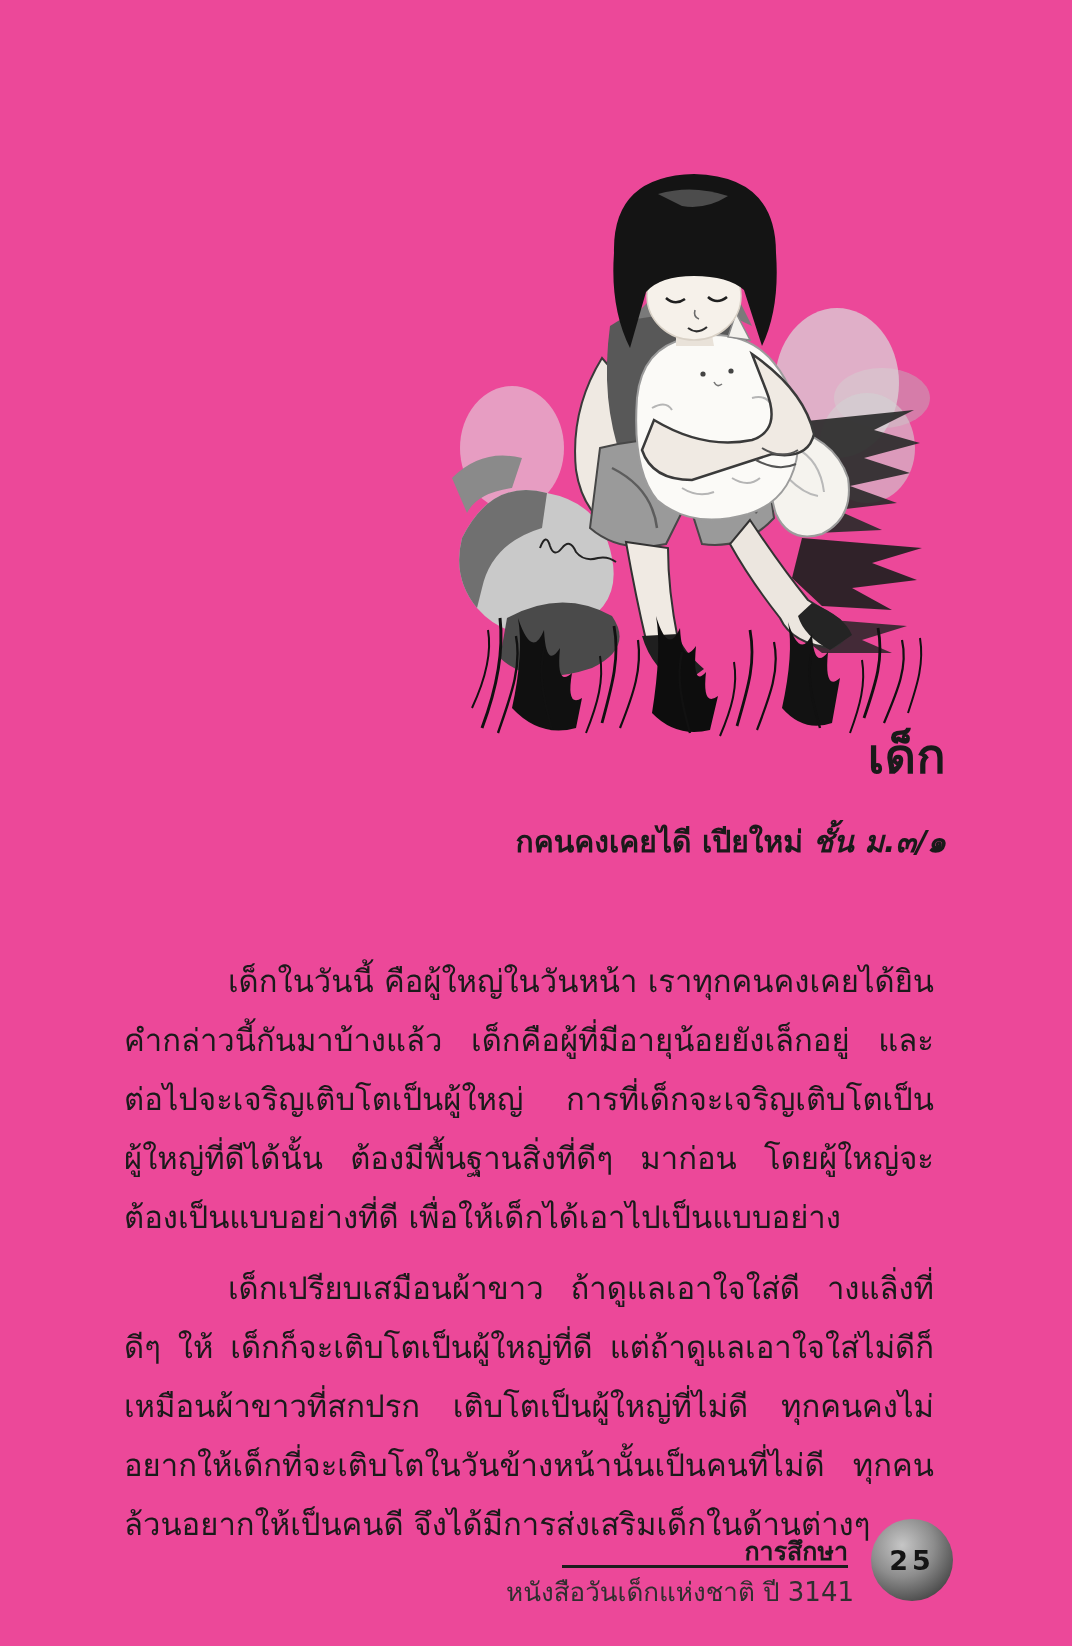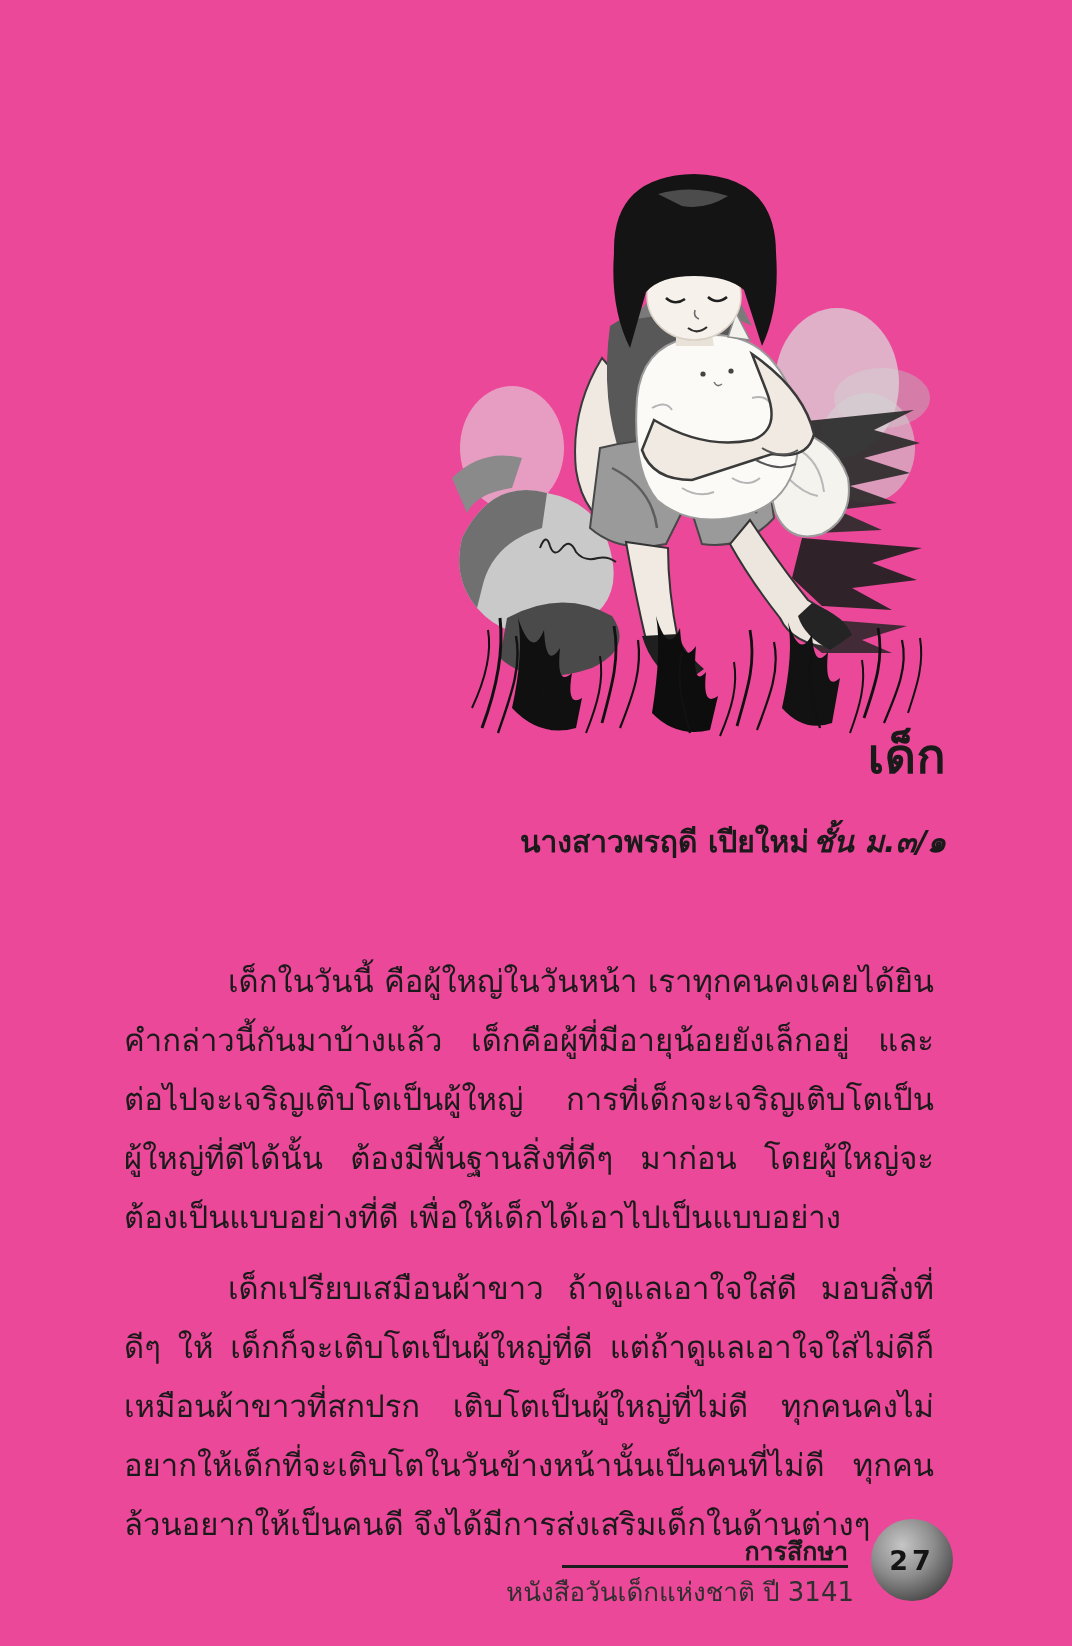"นางสาวพรฤดี เปียใหม่" span { text: นางสาวพรฤดี -> กคนคงเคยไดี }
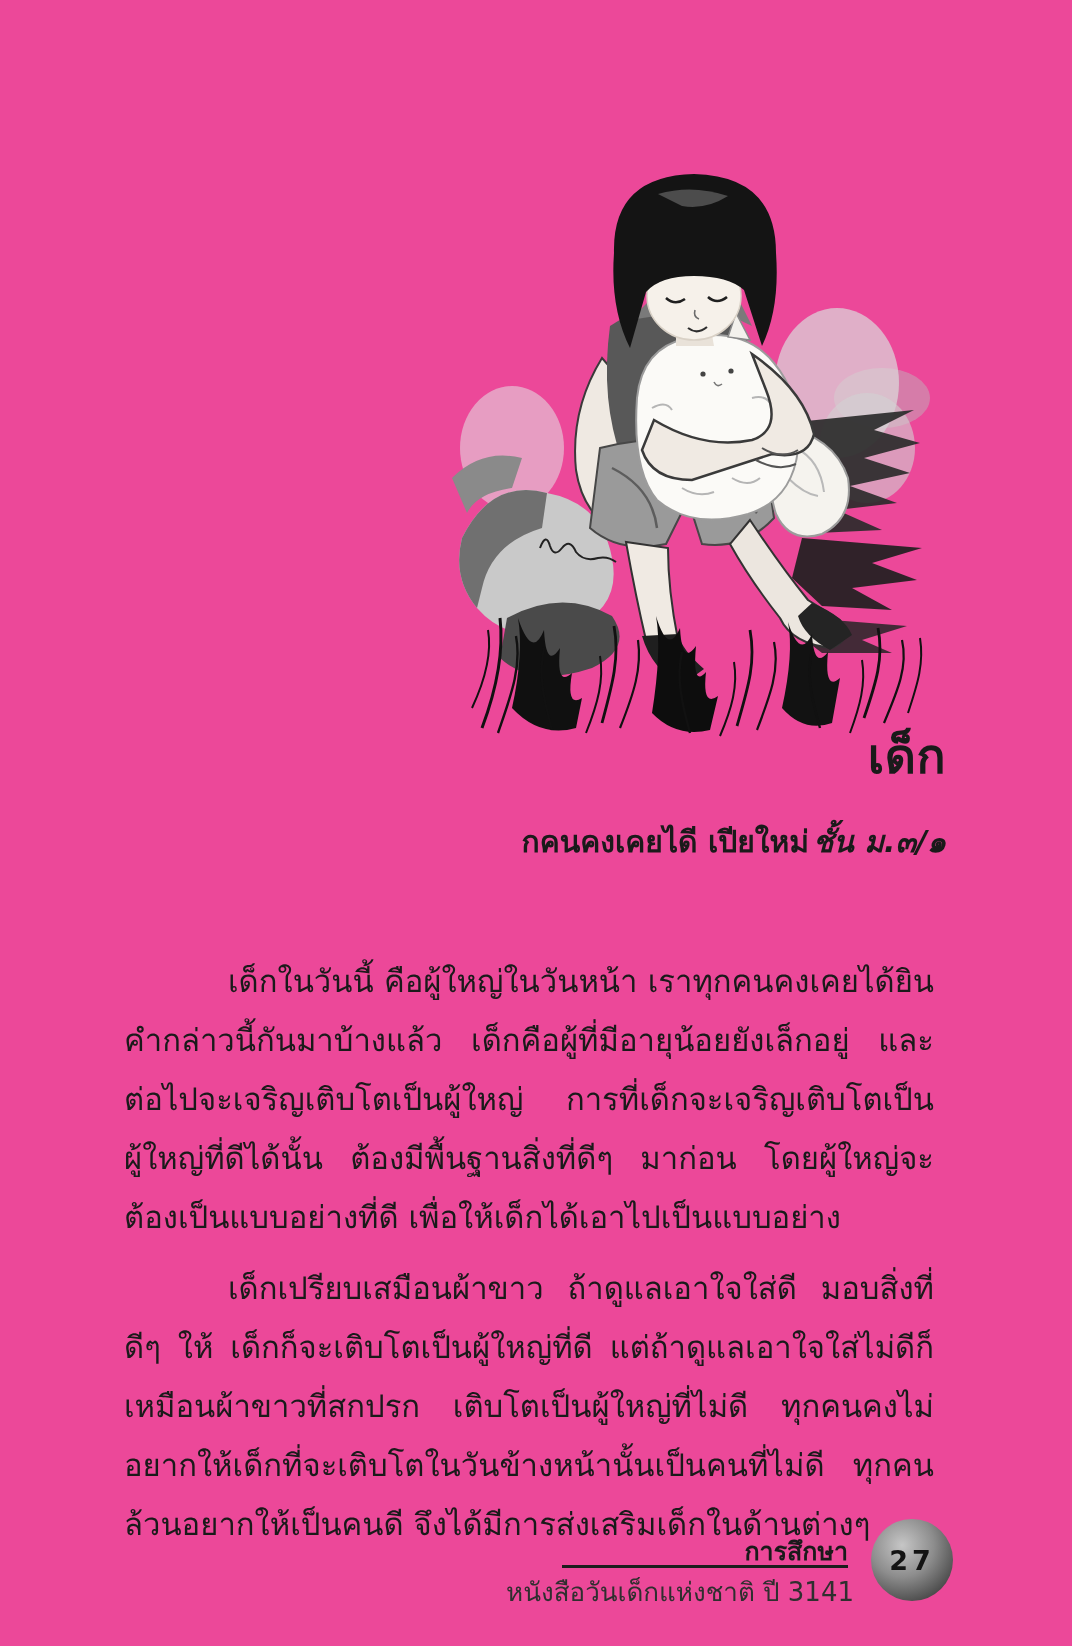"ชั้น ม.๓/๑" .byline-1 .class-part { margin-left: 4px -> 10px }
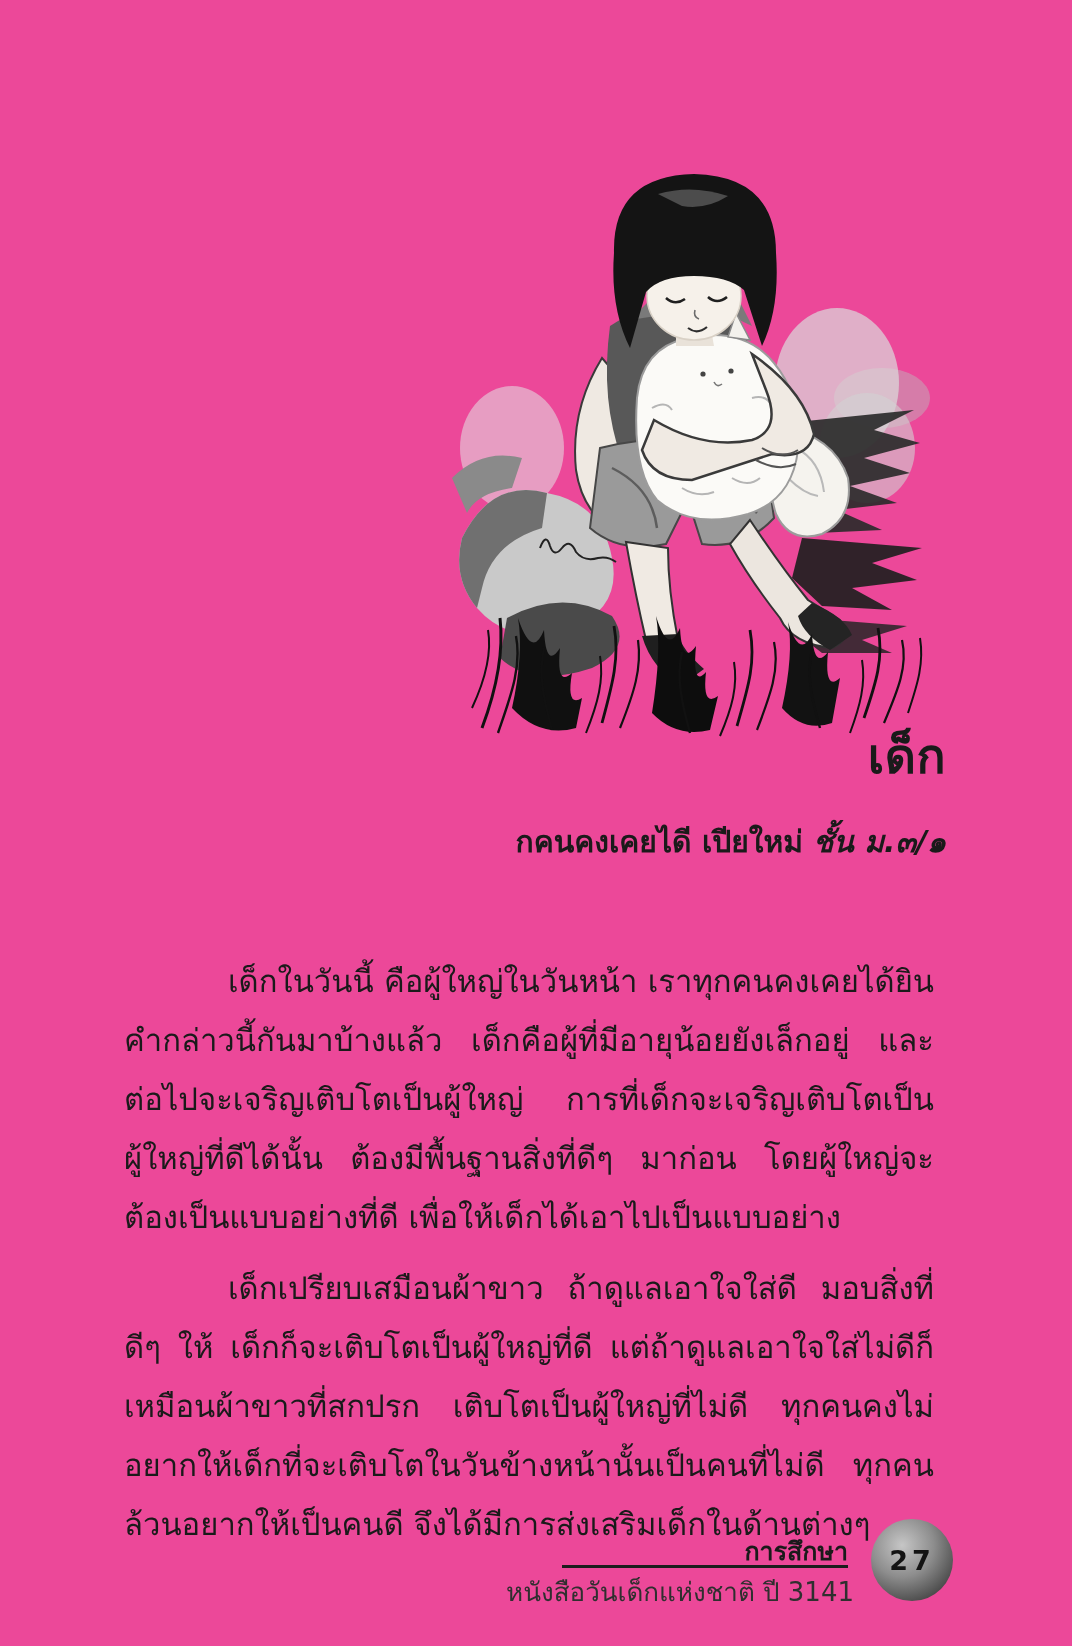"เด็กเปรียบเสมือนผ้าขาว ถ้าดูแลเอาใจใส่ดี" p { text: มอบสิ่งที่ดีๆ -> างแลิ่งที่ดีๆ }
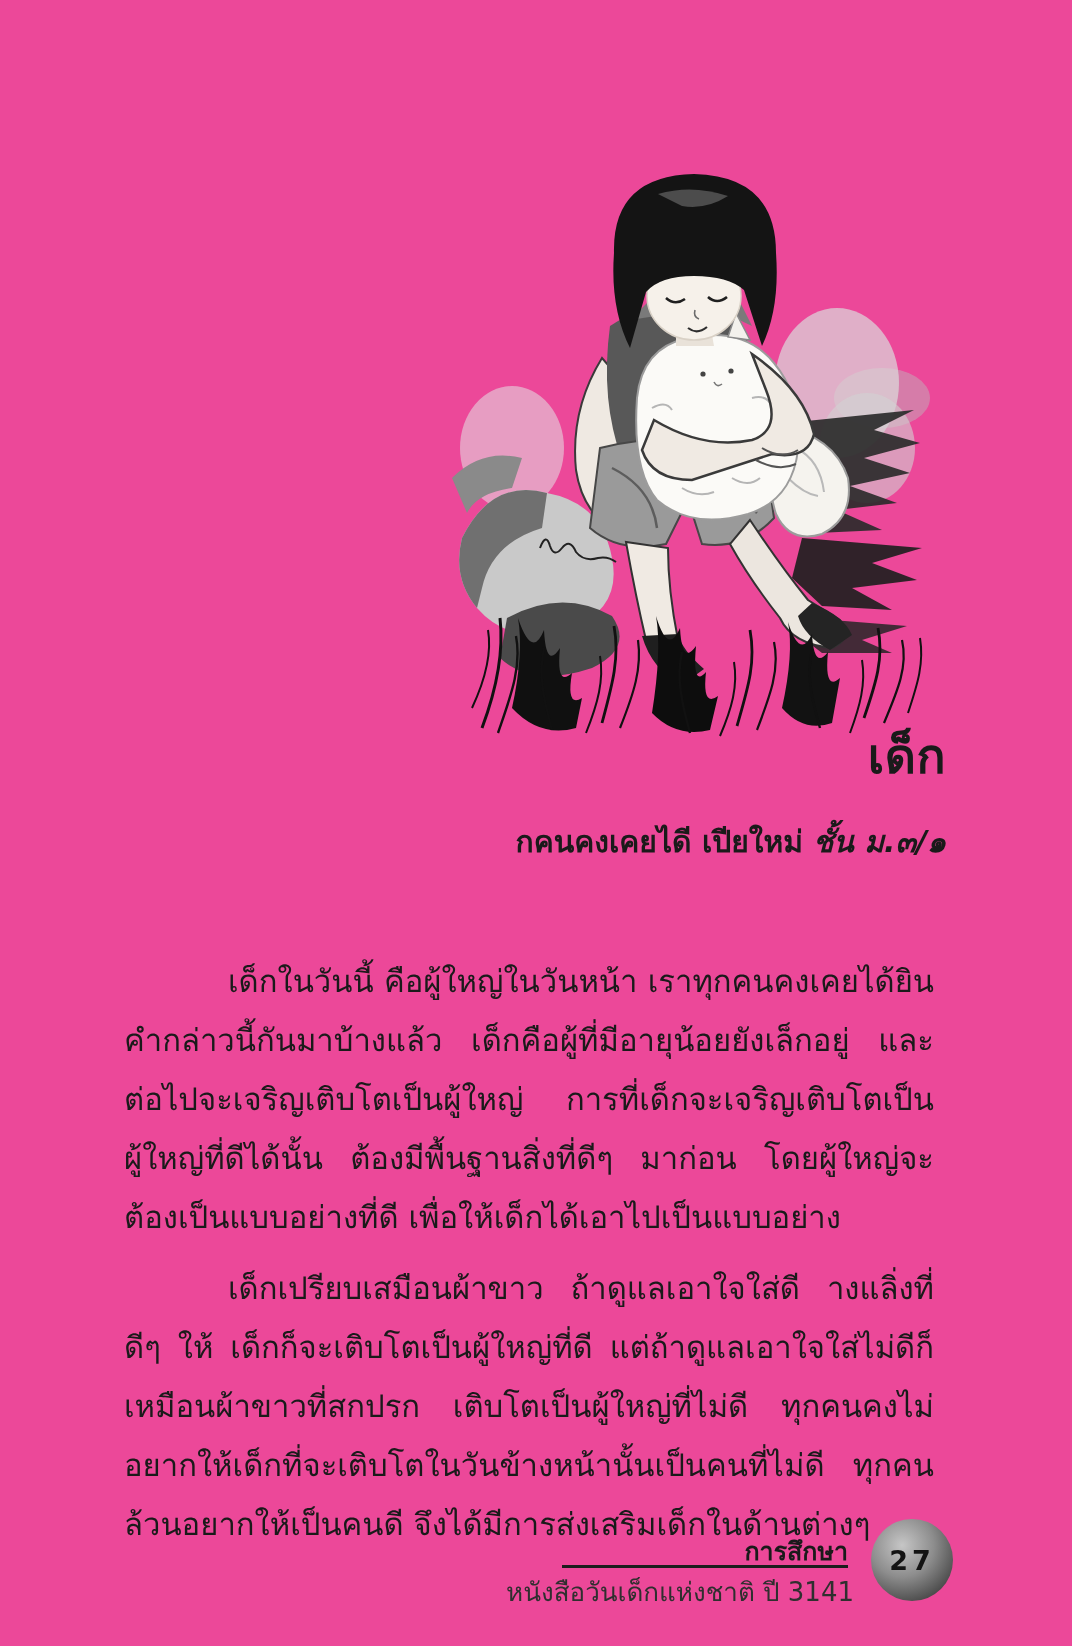"27" span { text: 27 -> 25 }
